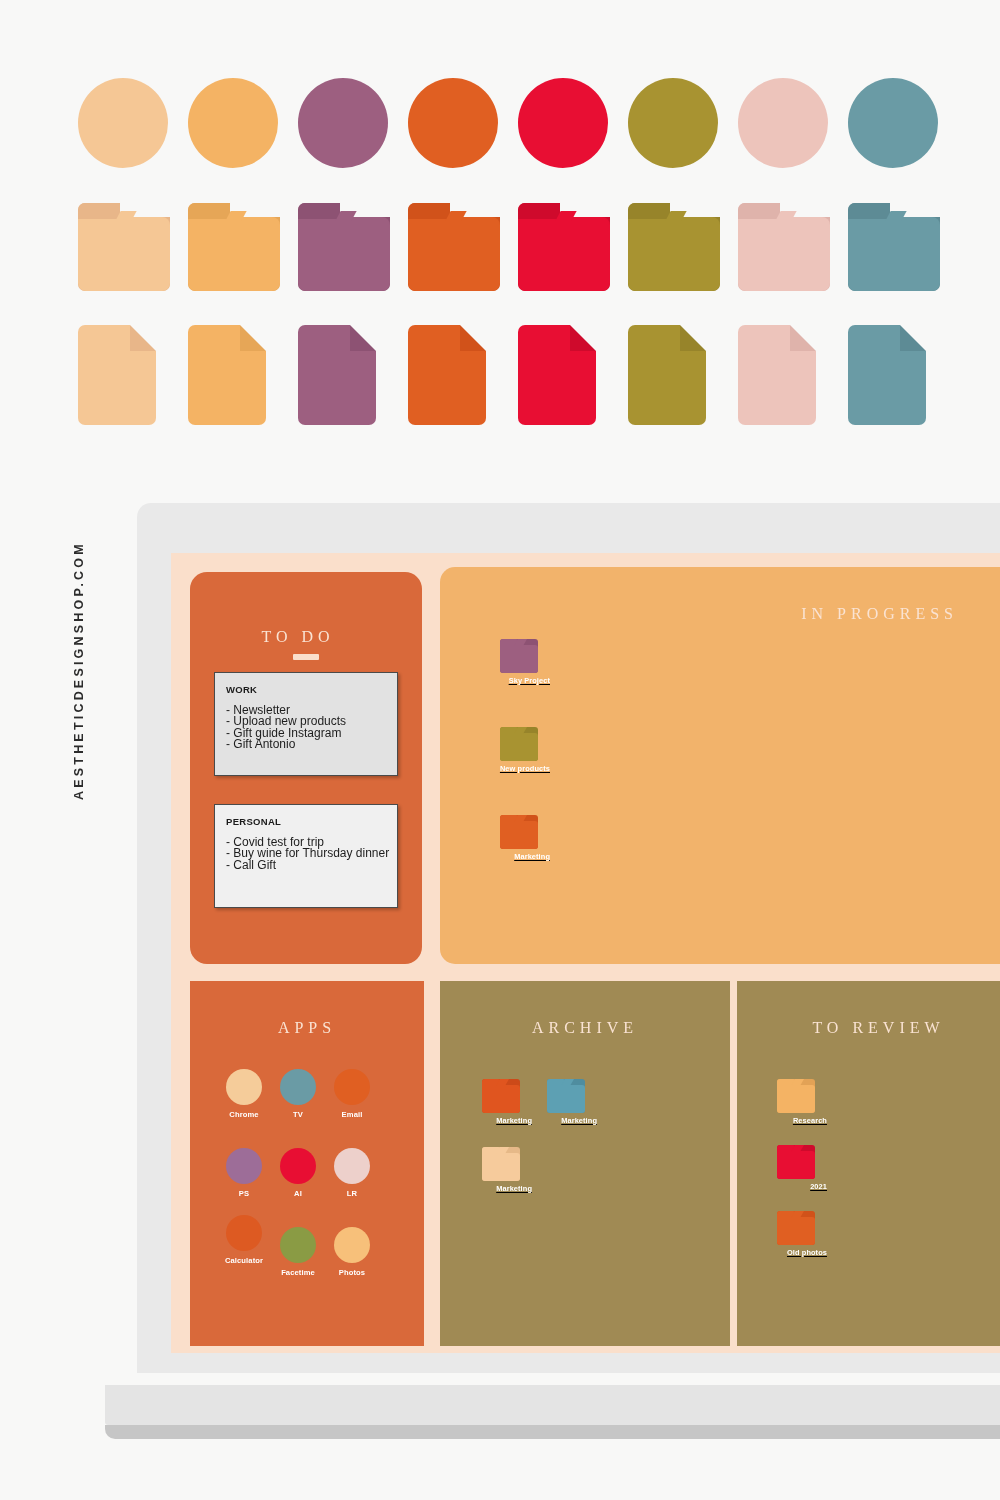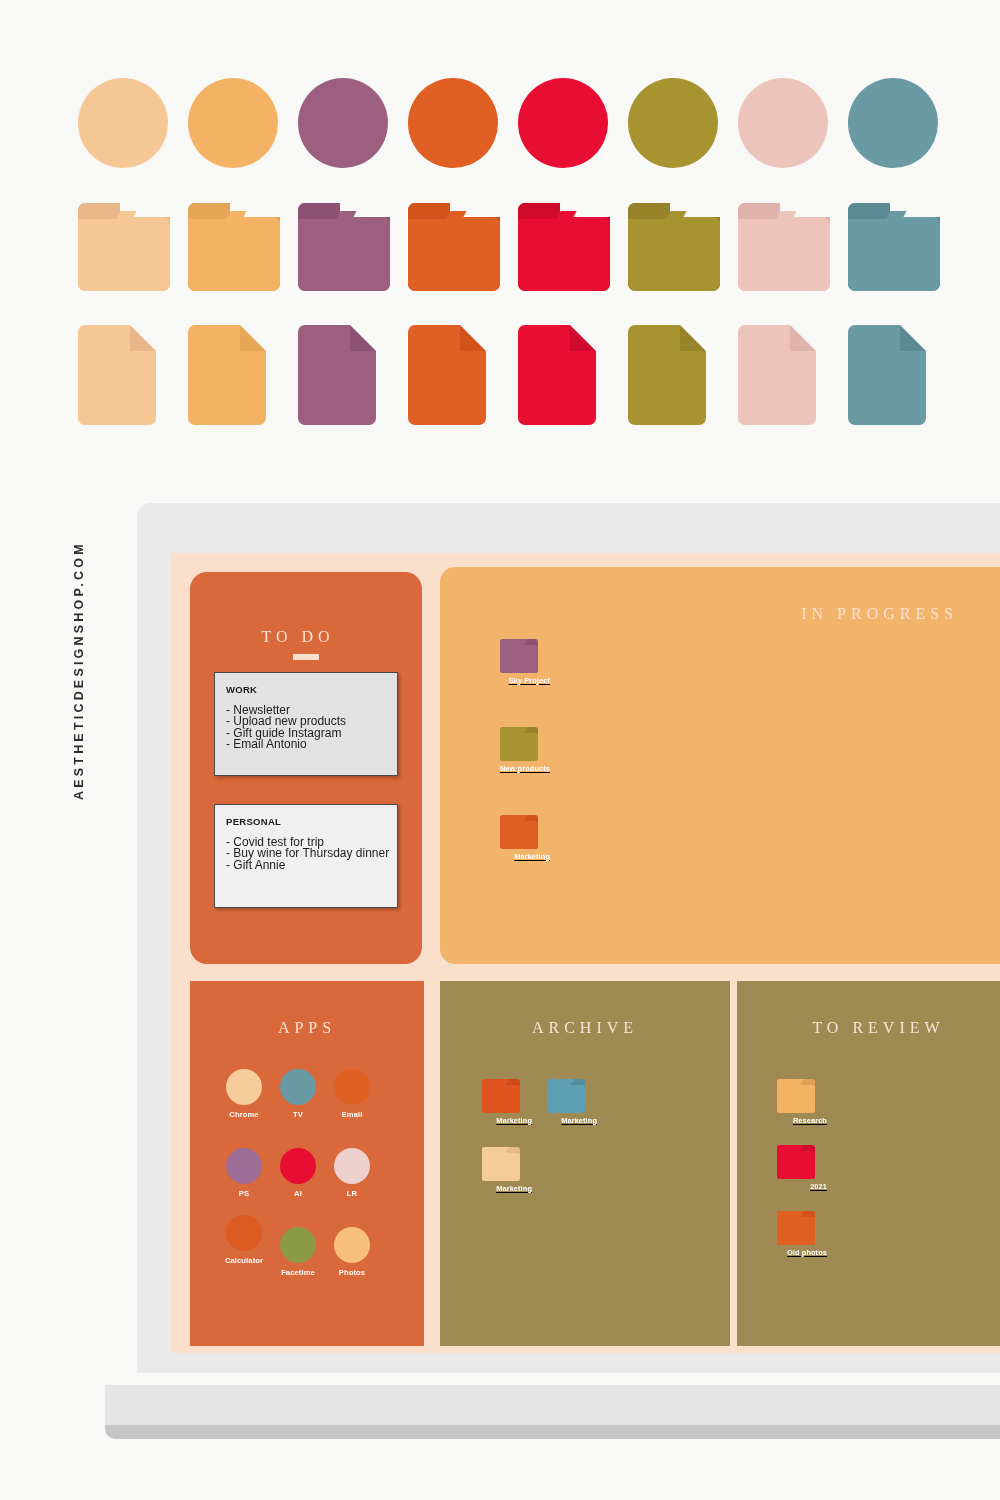"- Email Antonio" div { text: Email -> Gift }
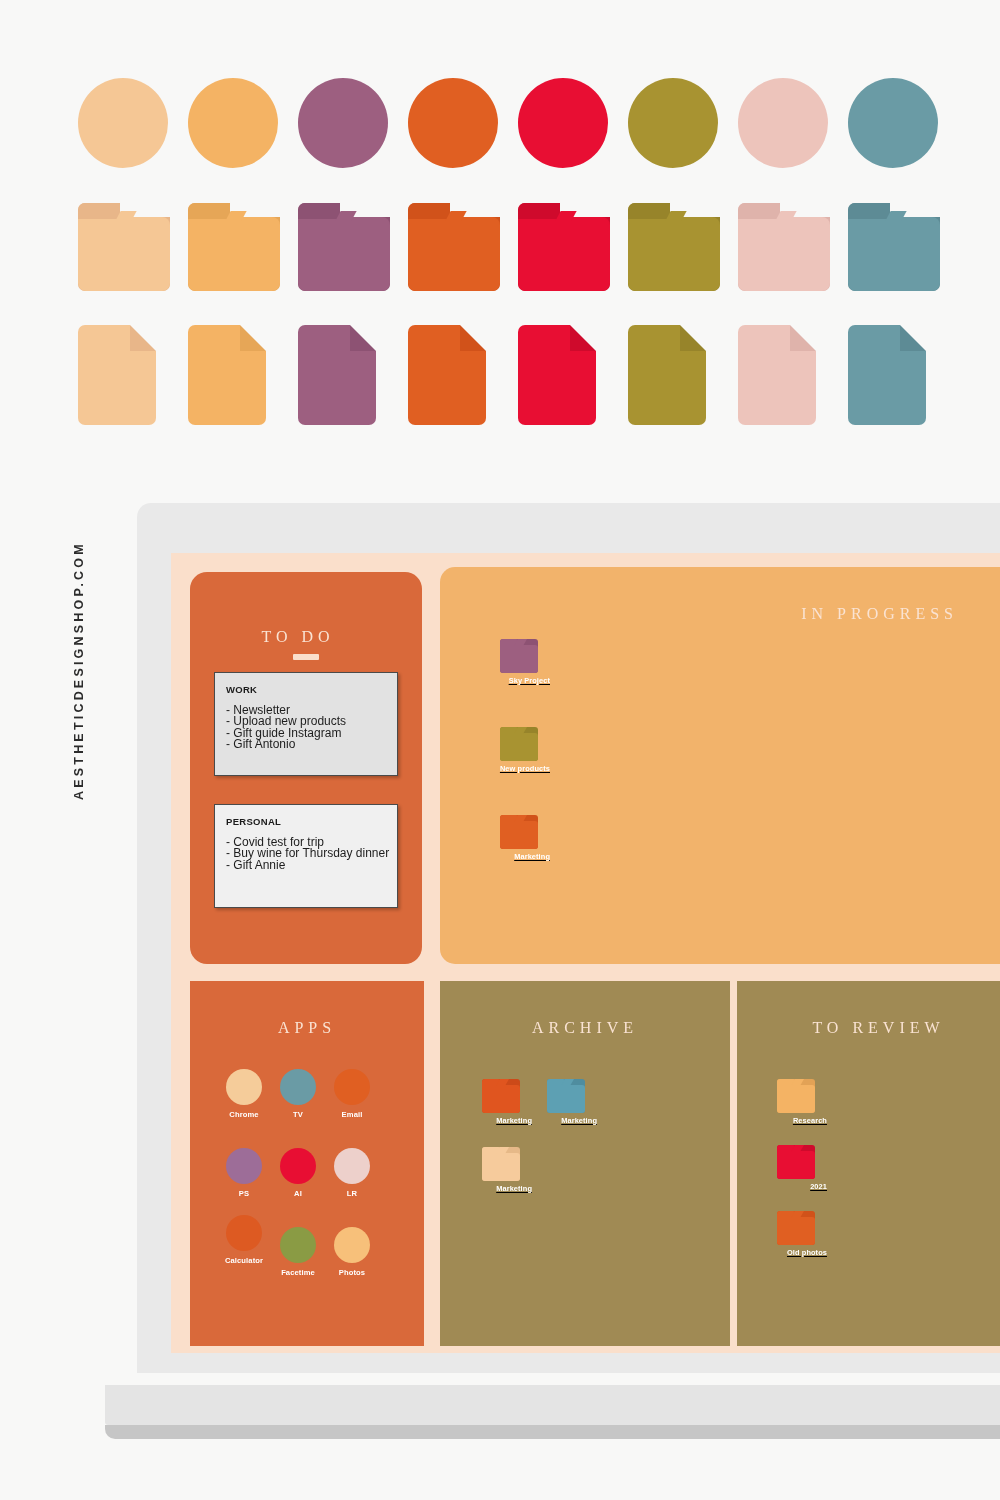"- Gift Annie" div { text: Gift Annie -> Call Gift }
